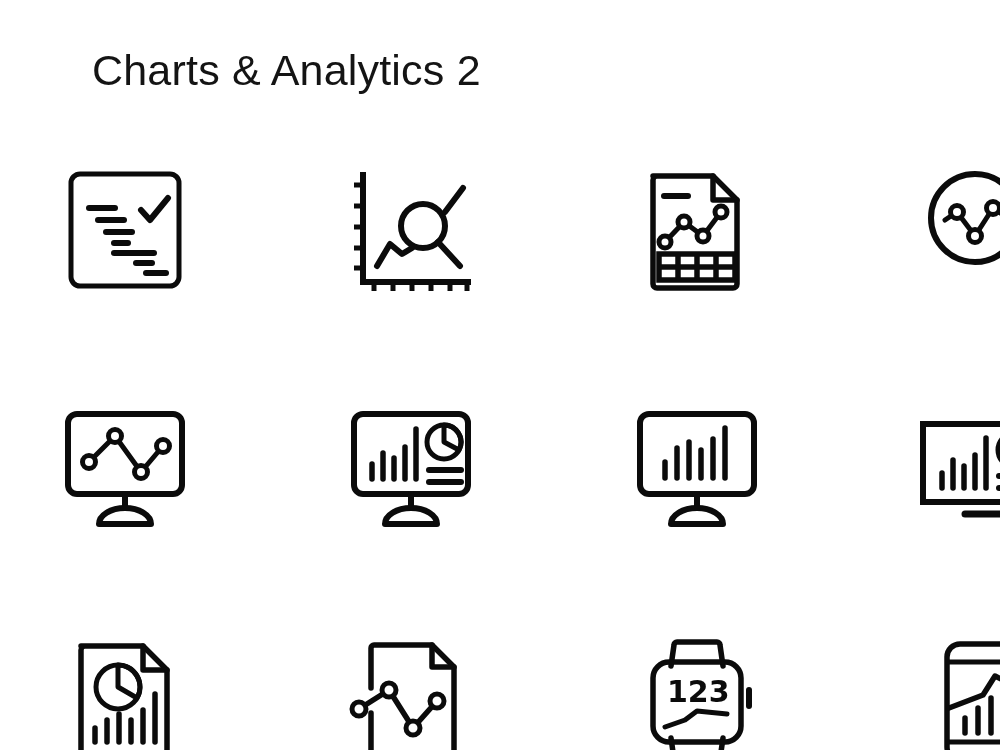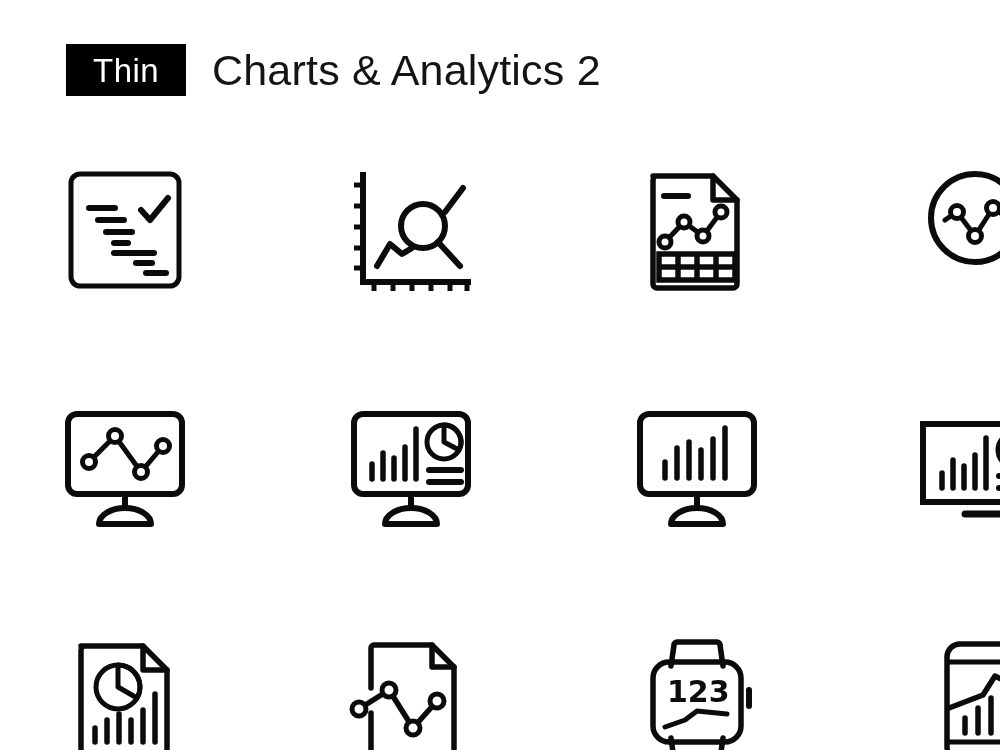"Thin" div.style-badge { html: <div> <span>Thin</span> </div> -> none }
